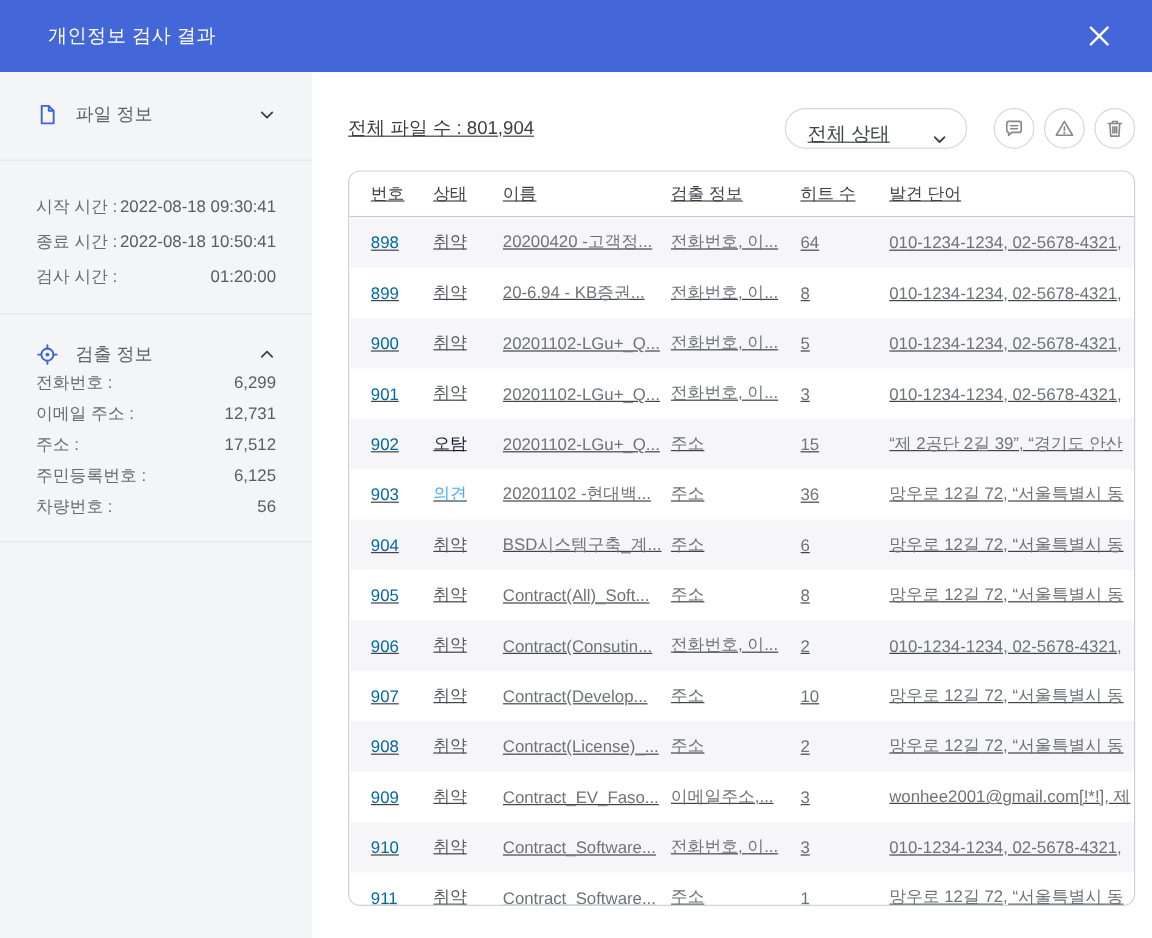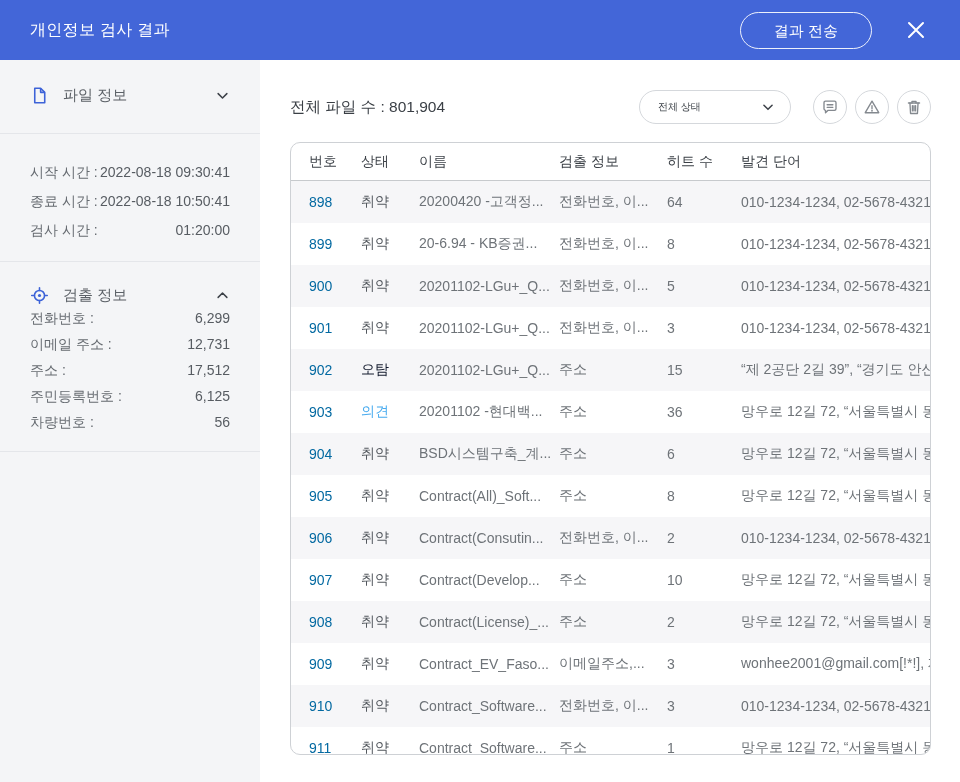"개인정보 검사 결과" .topbar { padding: 0 33px 0 30px -> 0 33px 0 40px }
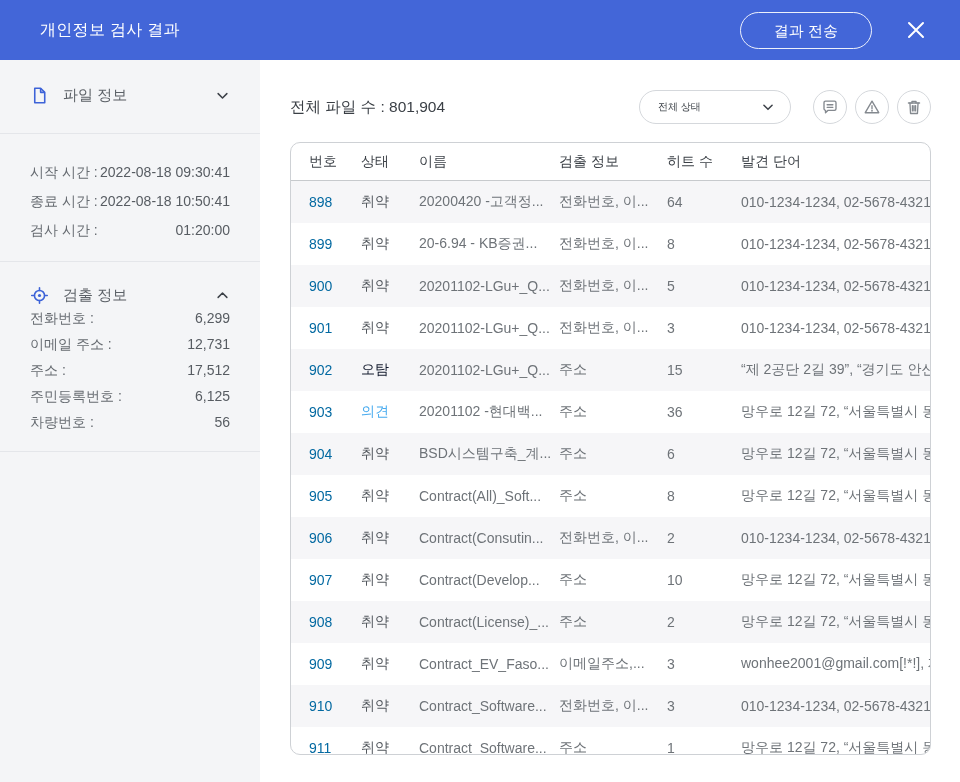"결과 전송" button.send-btn { html: <button>결과 전송</button> -> none }
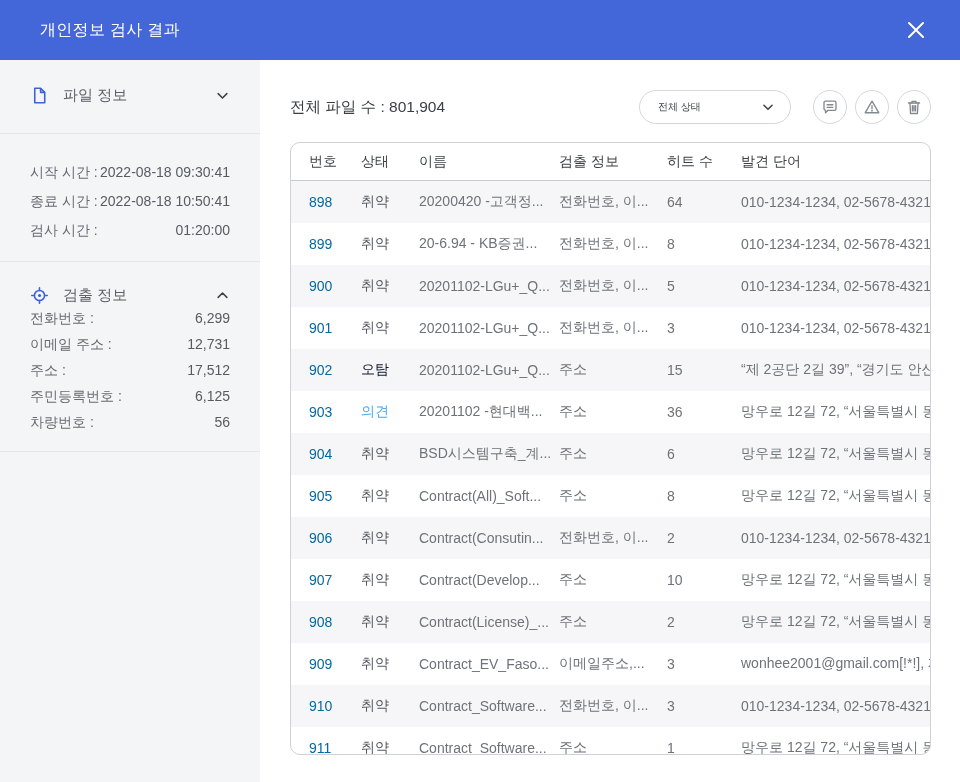"전체 파일 수 : 801,904" .main { padding: 30px 29px 0 30px -> 30px 14px 0 30px; text-decoration: none -> underline }
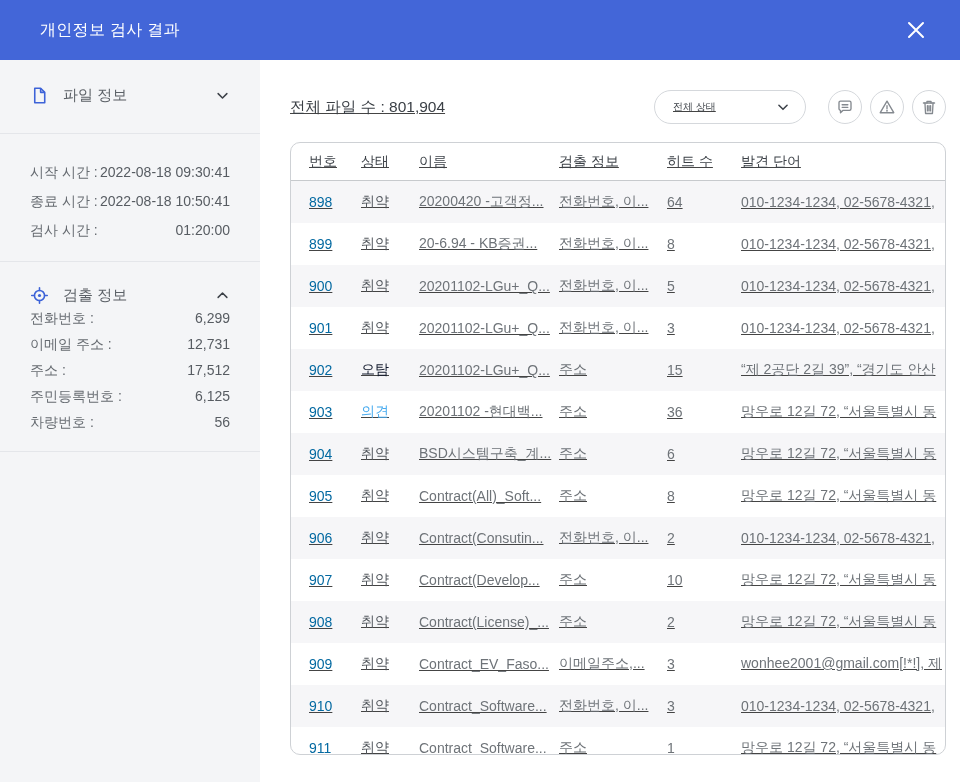"전체 상태" .dropdown { align-items: center -> flex-end; font-size: 10px -> 16px }
